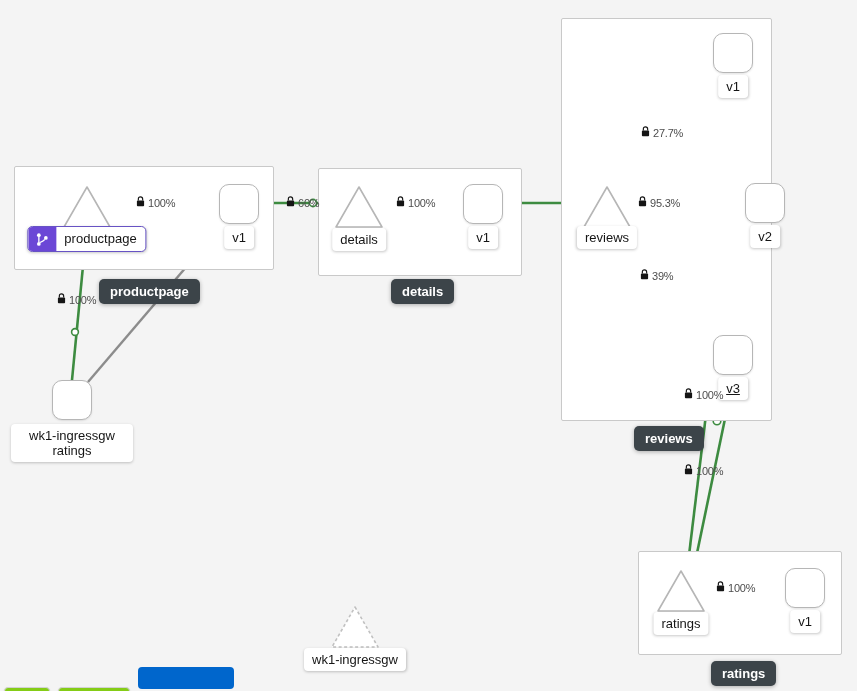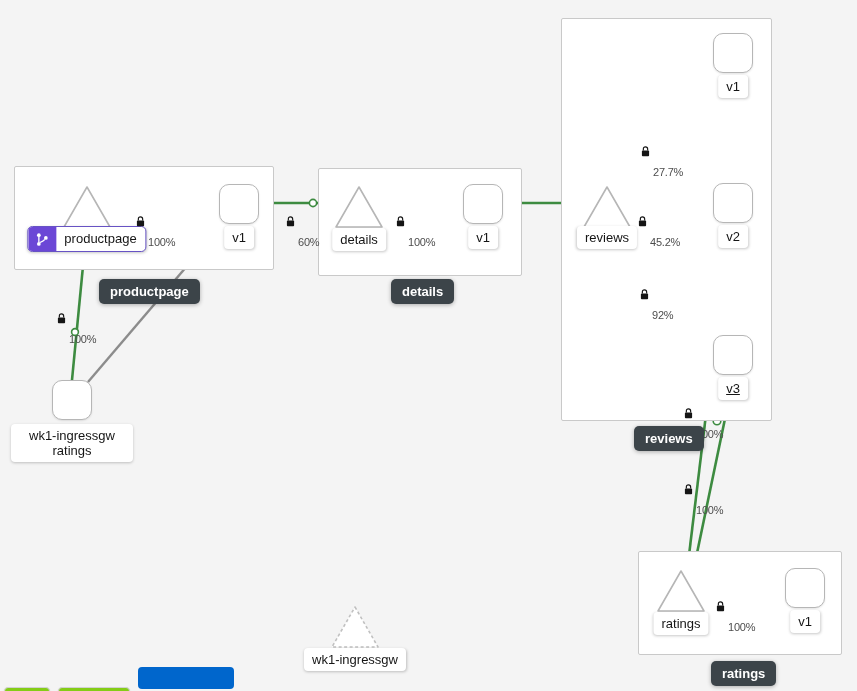"27.7%" .edge-label .pct { margin-top: 40px -> none }
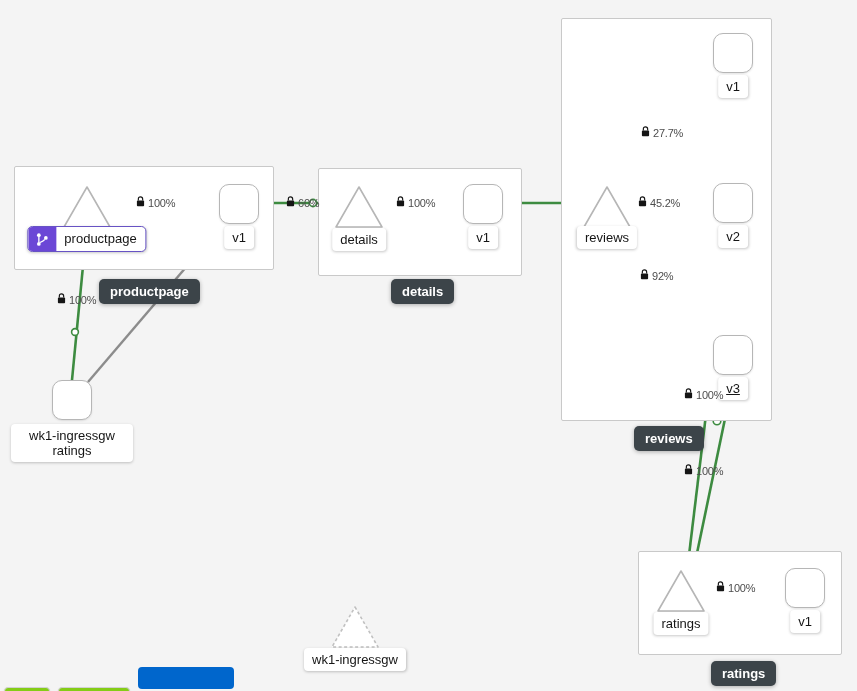"45.2%" span.pct { text: 45.2% -> 95.3% }
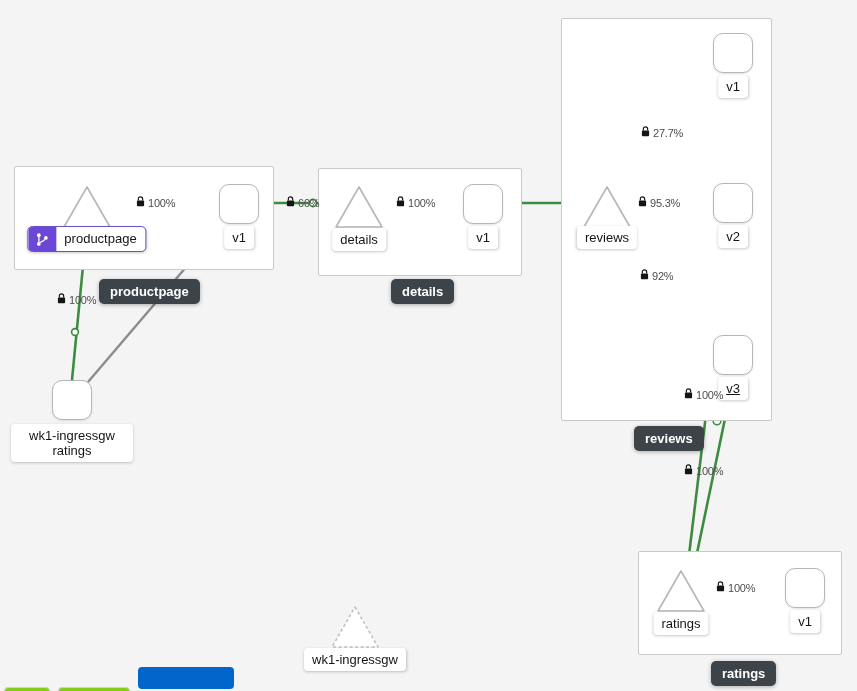"v2" div.node { left: 713px -> 745px }
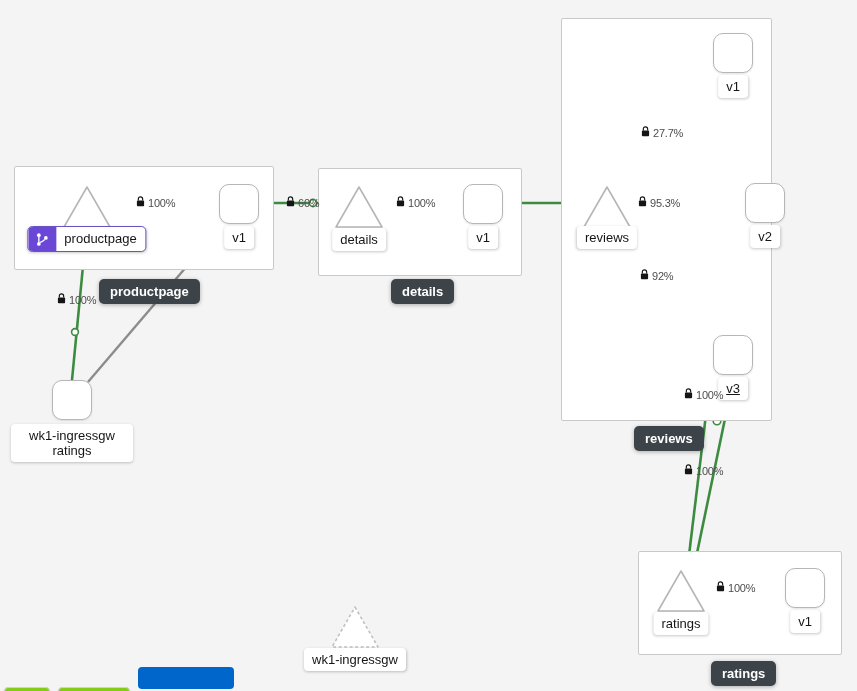"92%" span.pct { text: 92% -> 39% }
